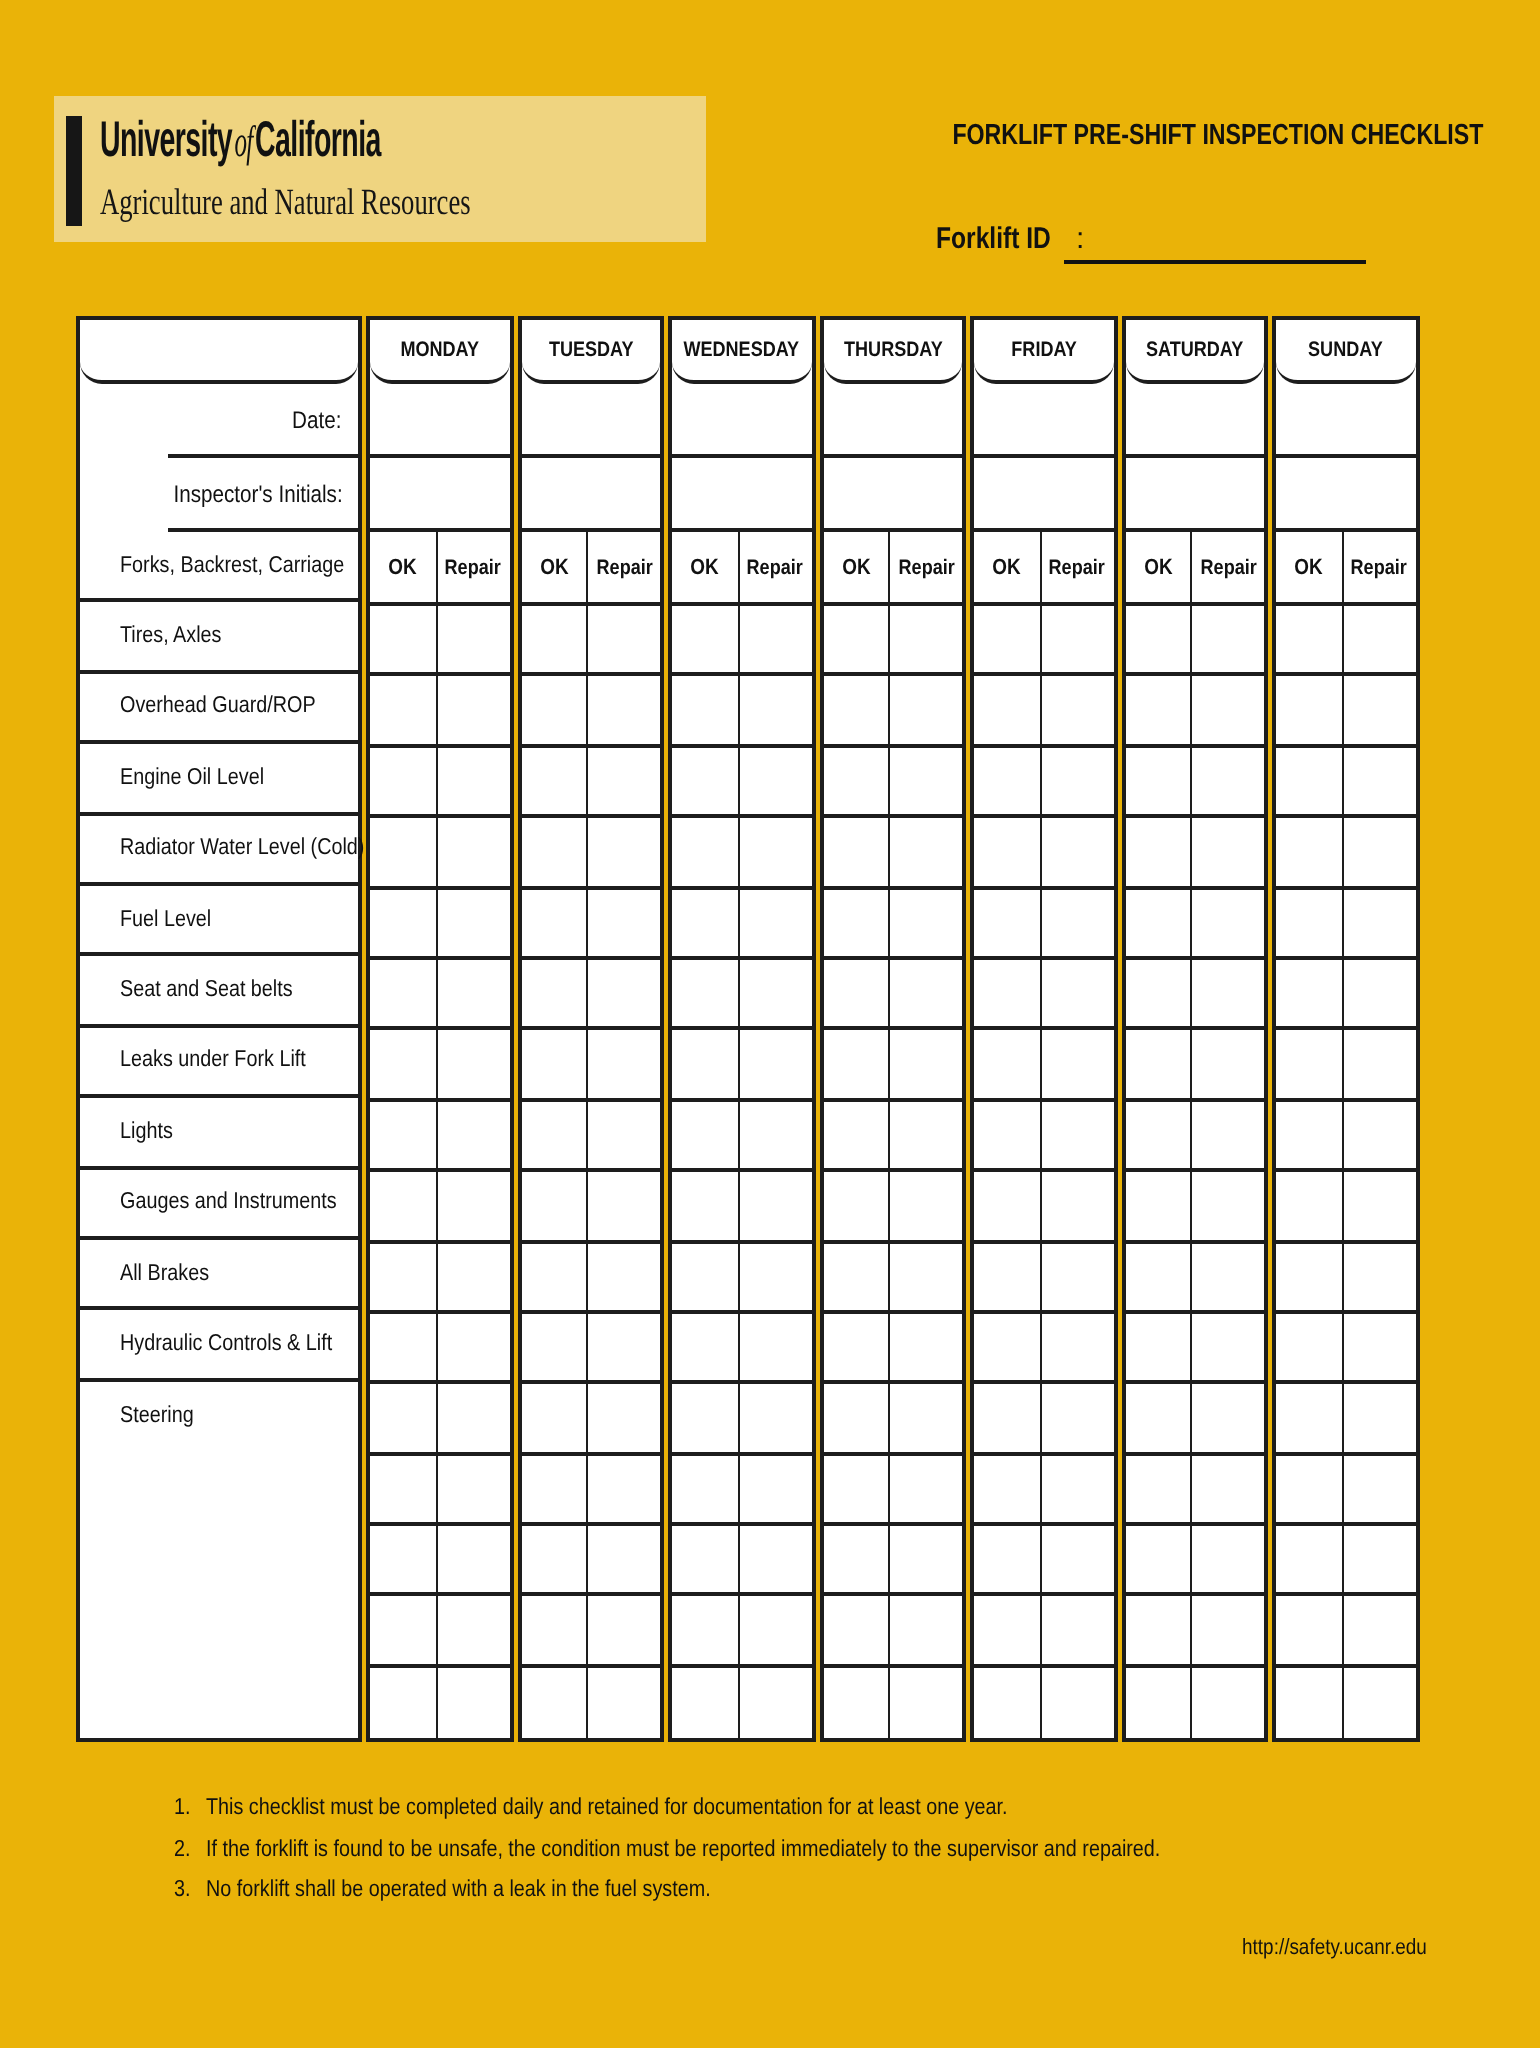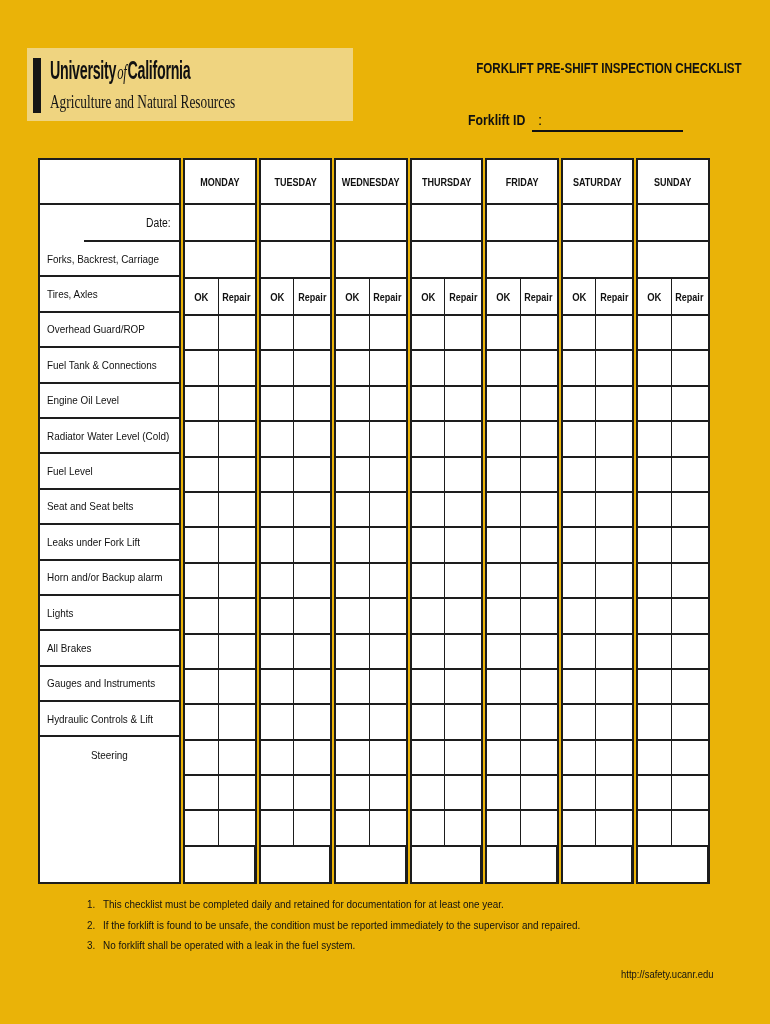"MONDAY" .h38 { border-radius: none -> 11px; height: 45px -> 32px }
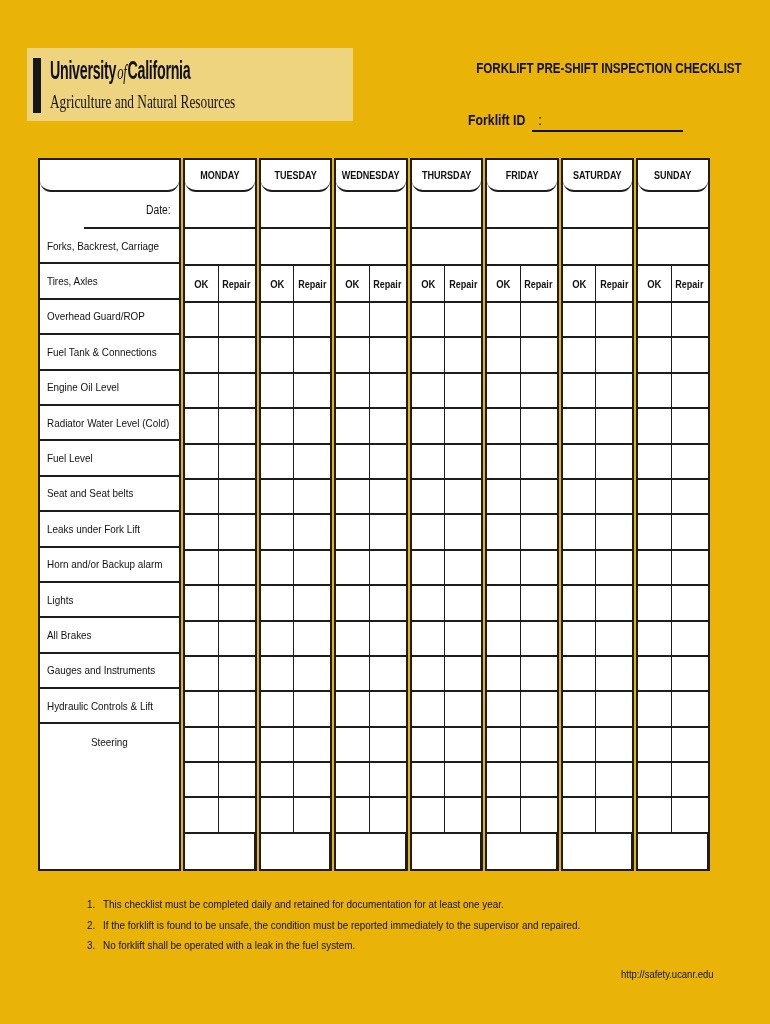"Inspector's Initials:" div.row { html: none -> <div> <span>Inspector's Initials:</span> </div> }
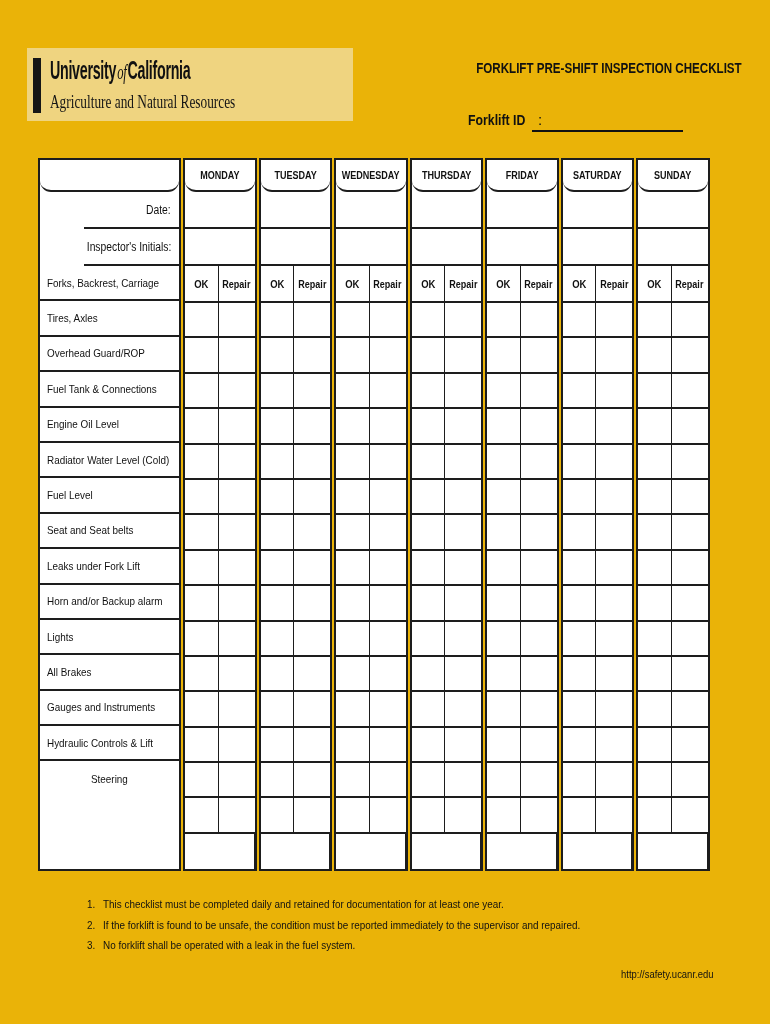"Forks, Backrest, Carriage" .c-left { padding-left: 7px -> 20px }
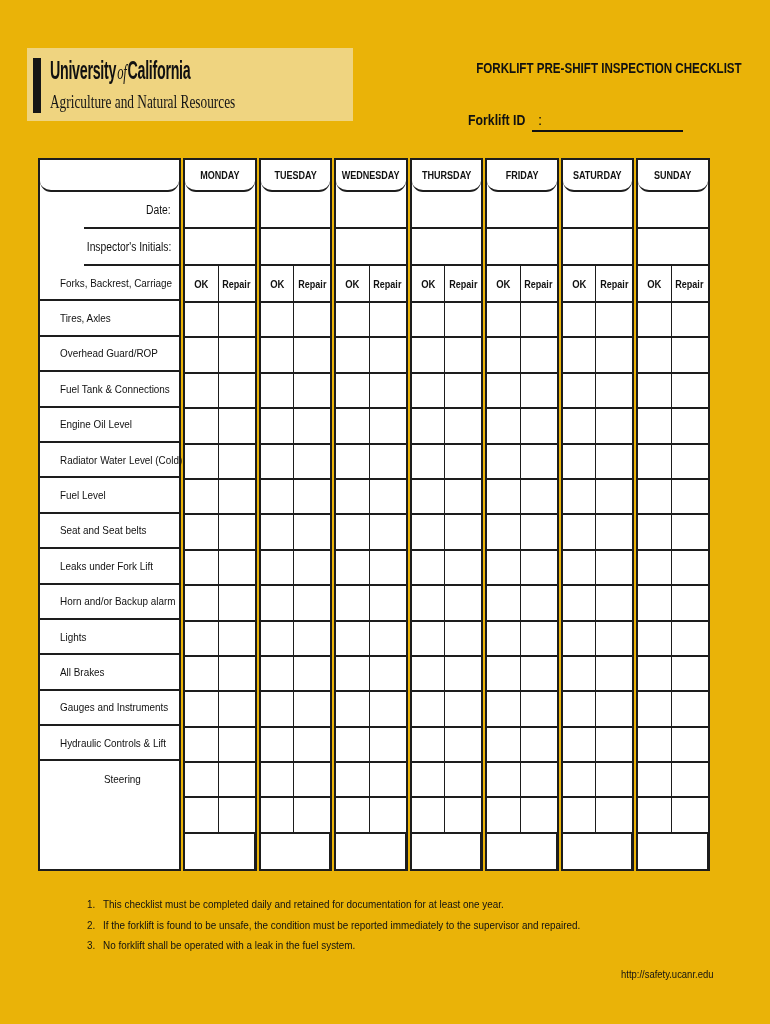"Fuel Tank & Connections" div.row { html: <div> <span>Fuel Tank &amp; Connections</span> </div> -> none }
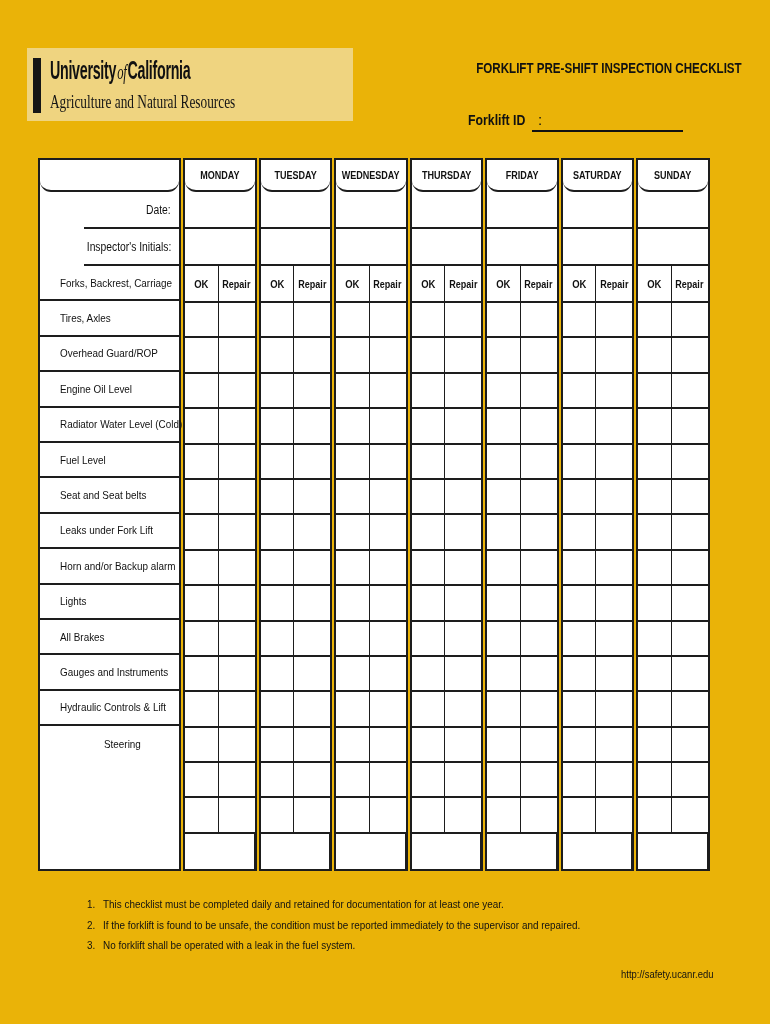"Horn and/or Backup alarm" div.row { html: <div> <span>Horn and/or Backup alarm</span> </div> -> none }
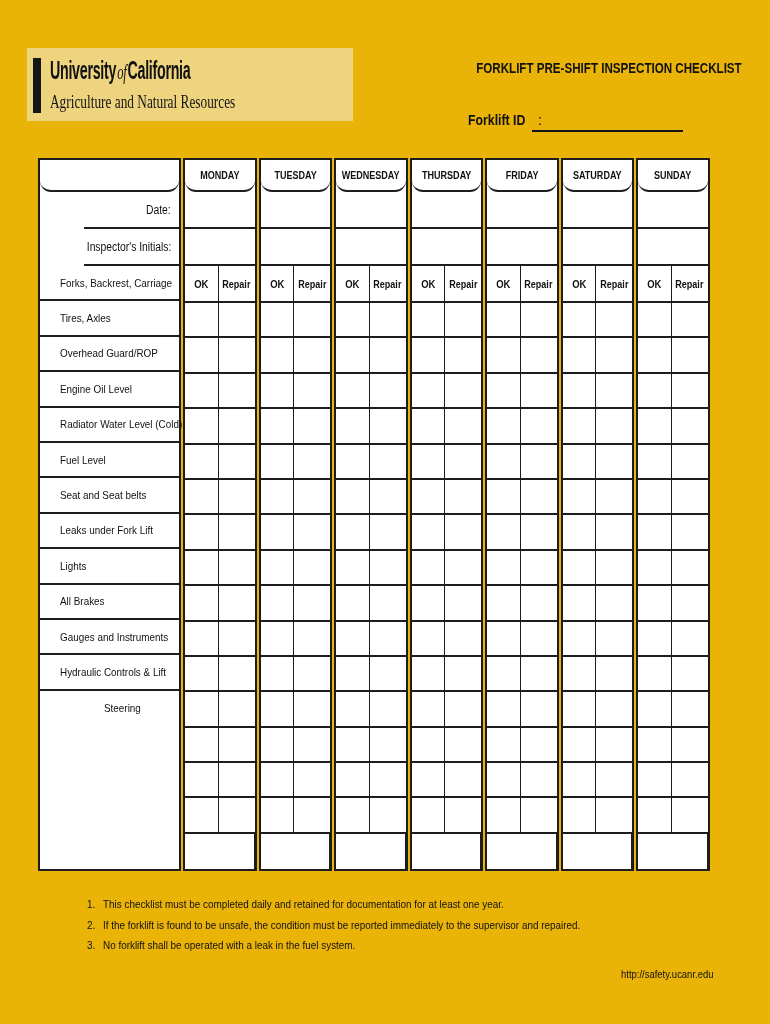"All Brakes" div.row { order: before "Gauges and Instruments" -> after "Gauges and Instruments" }
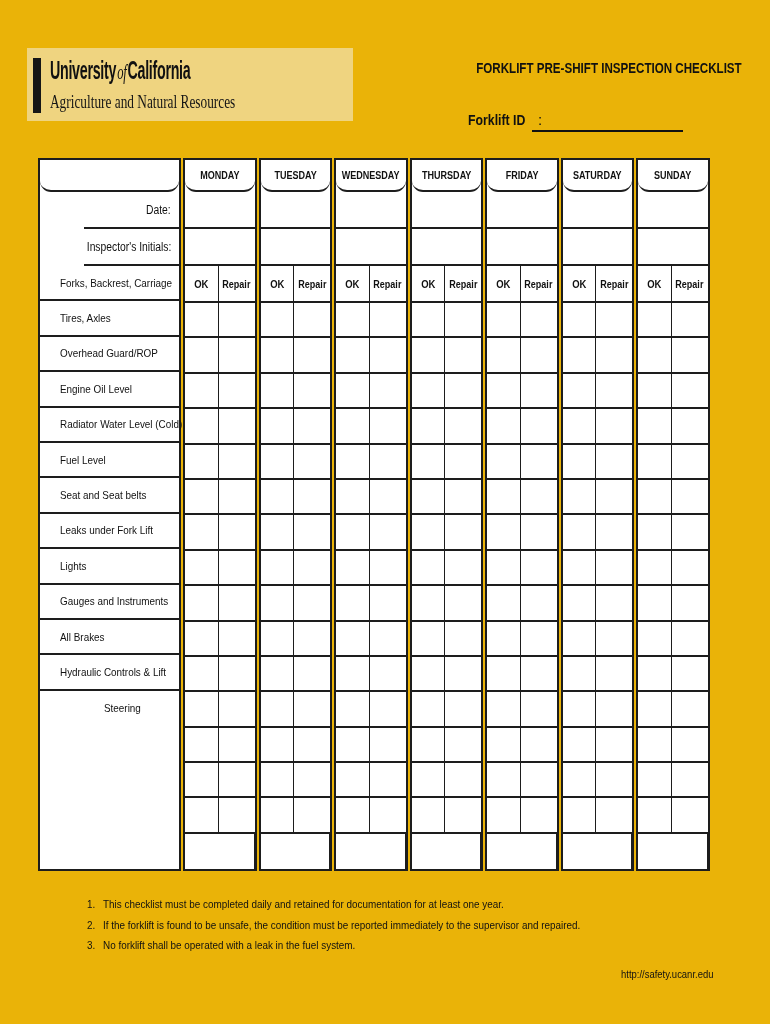"Steering" .row:last-child { margin-left: 44px -> none }
